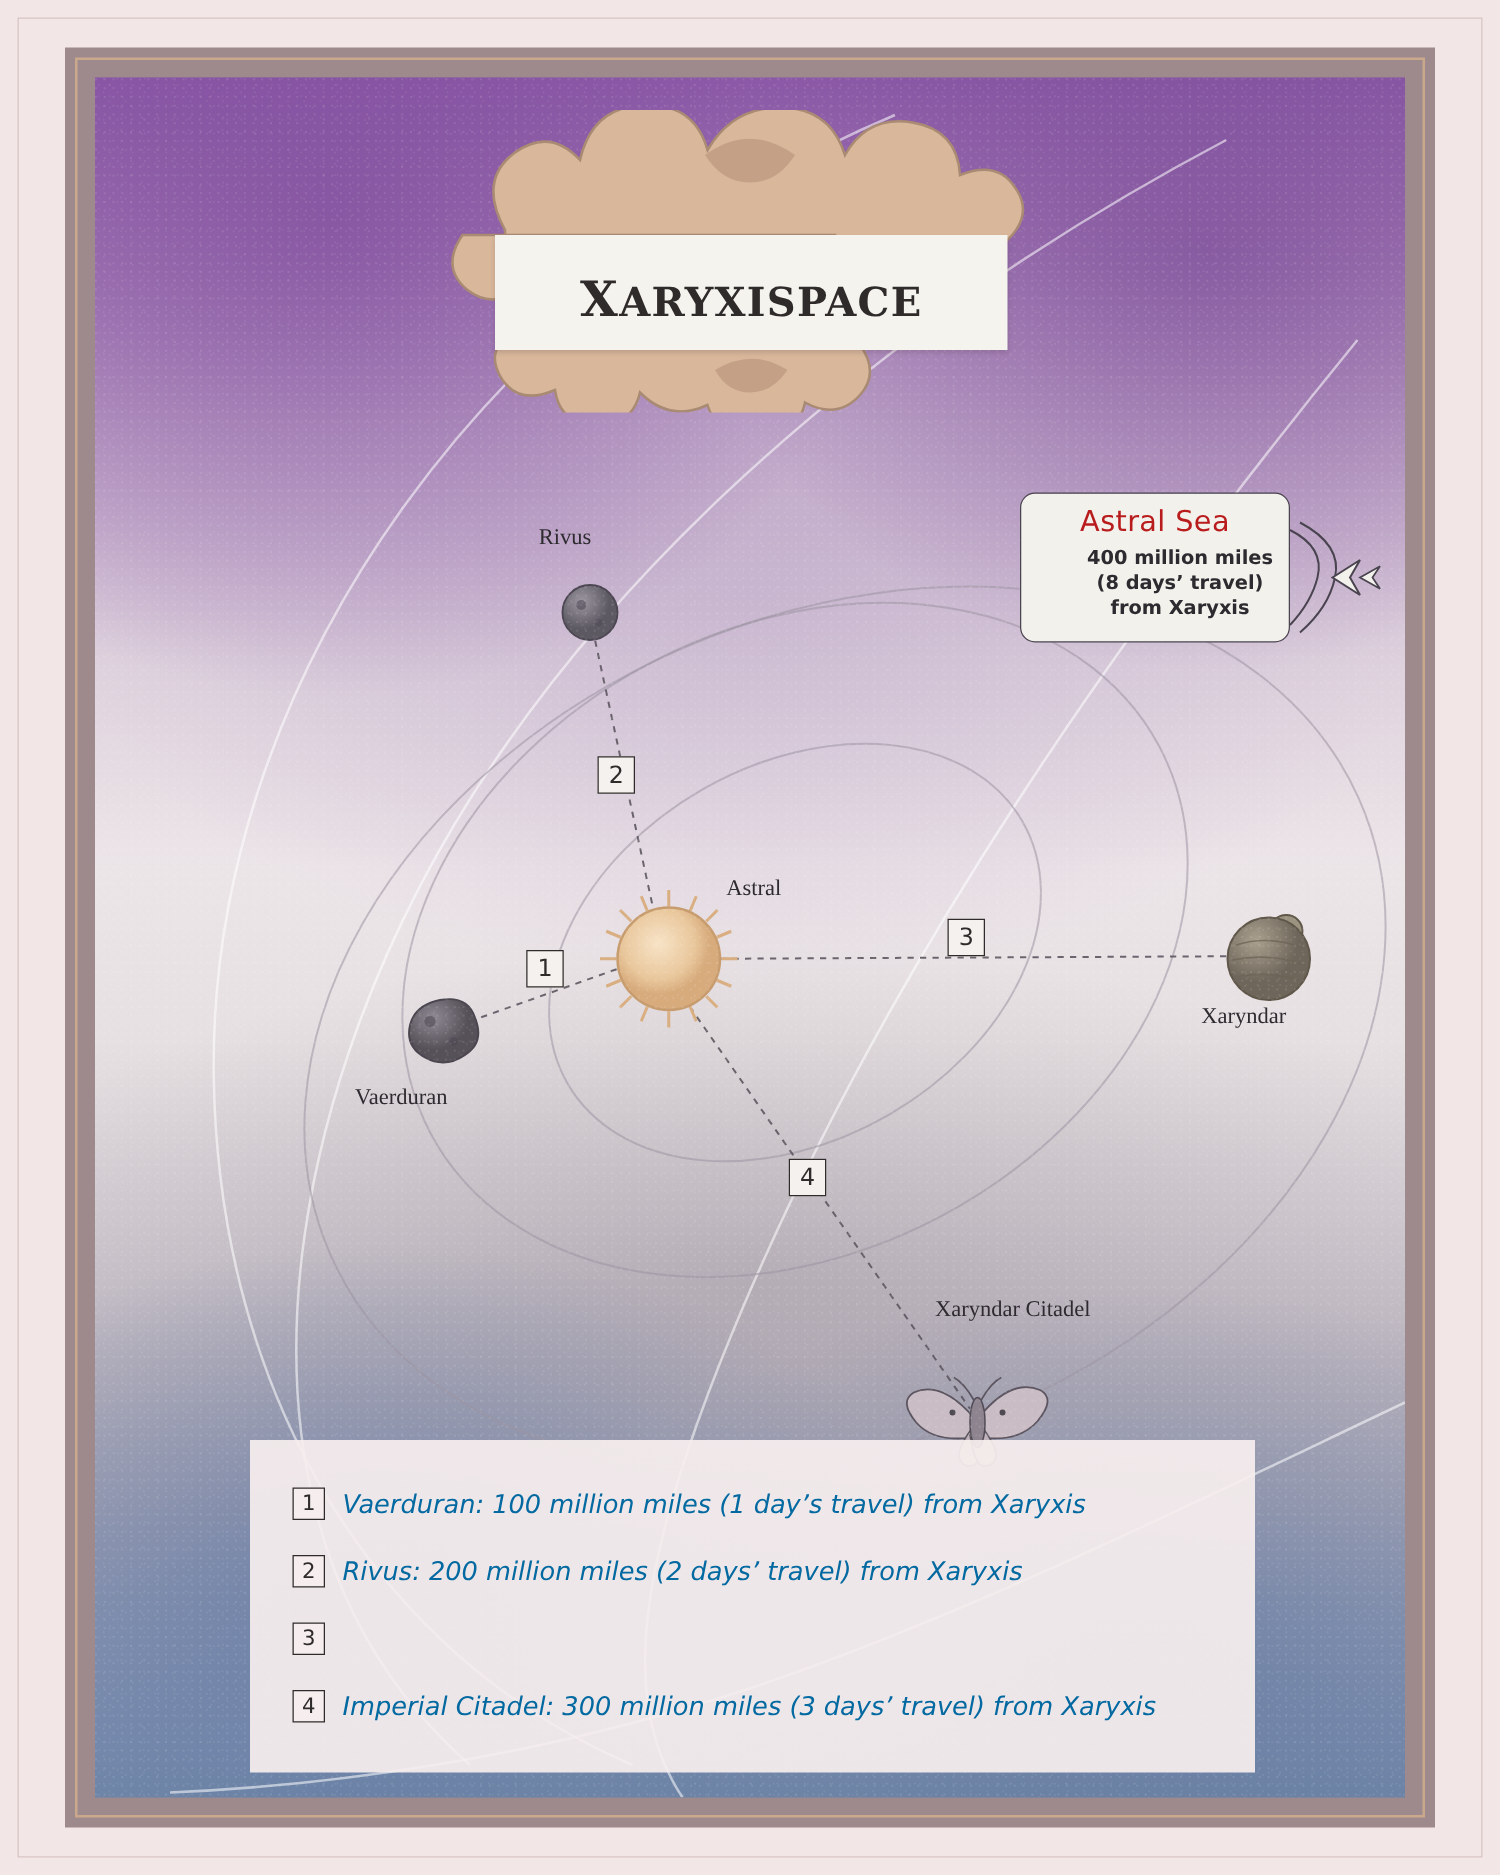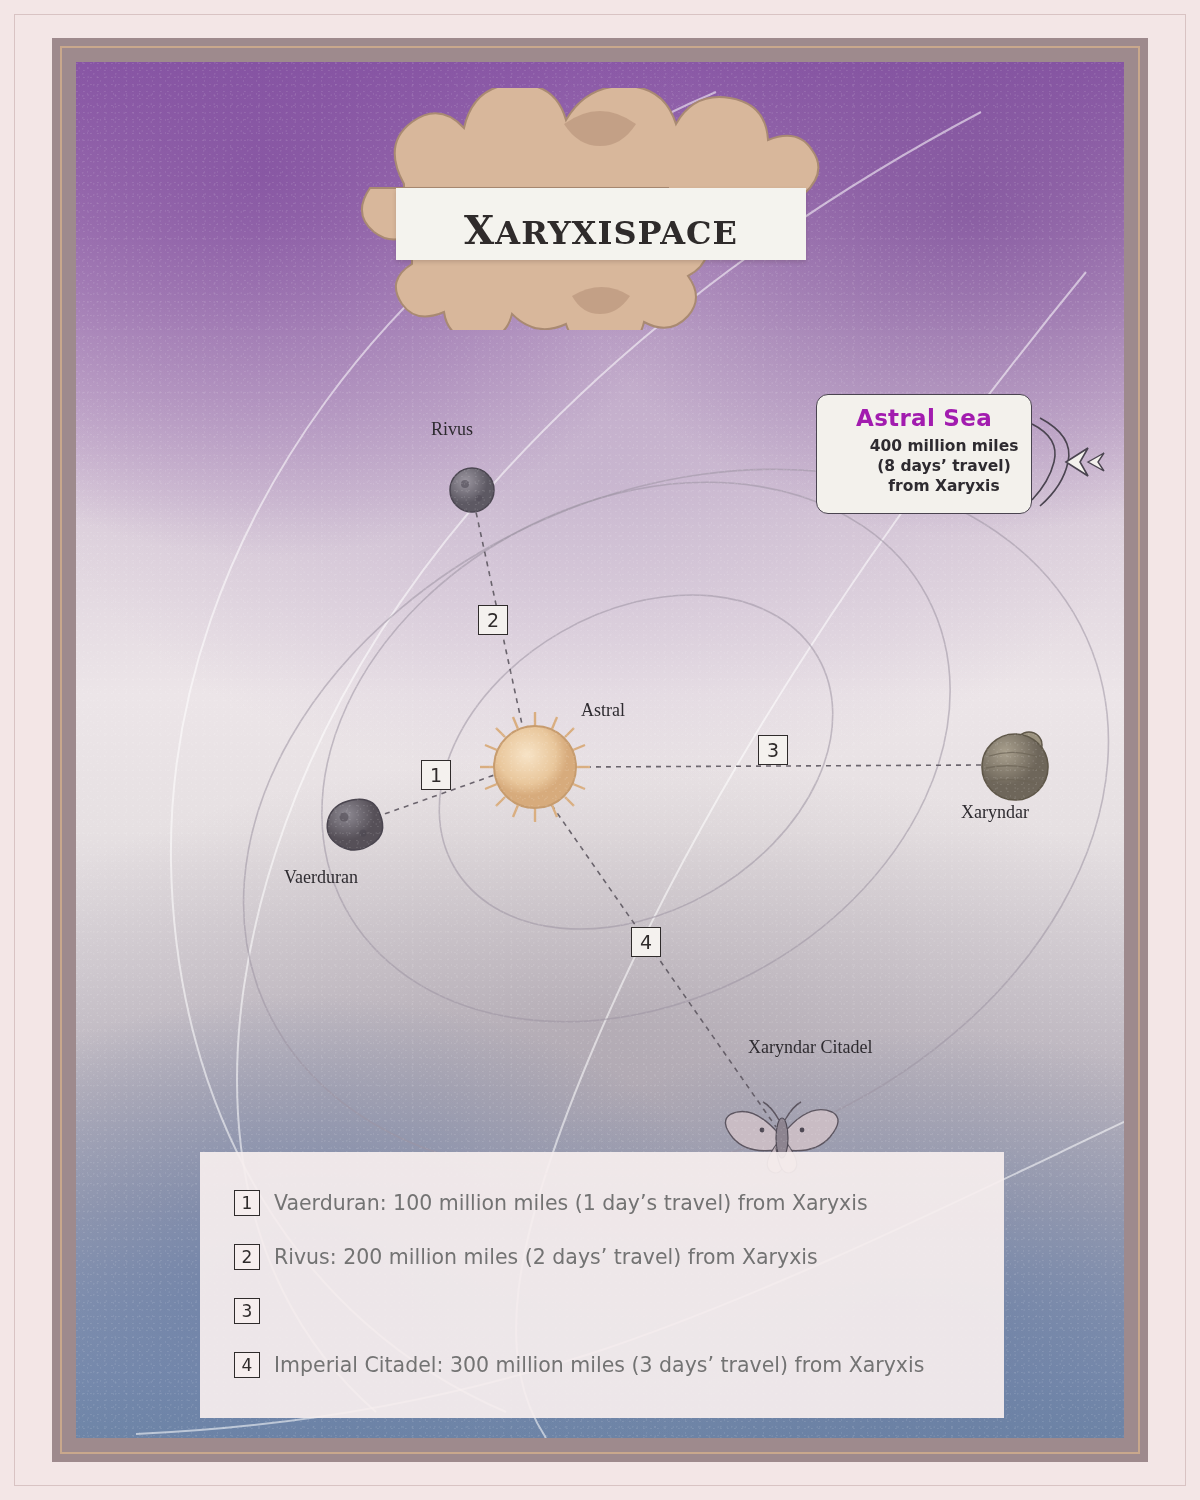"xaryxispace" #cartouche .plate { height: 72px -> 92px }
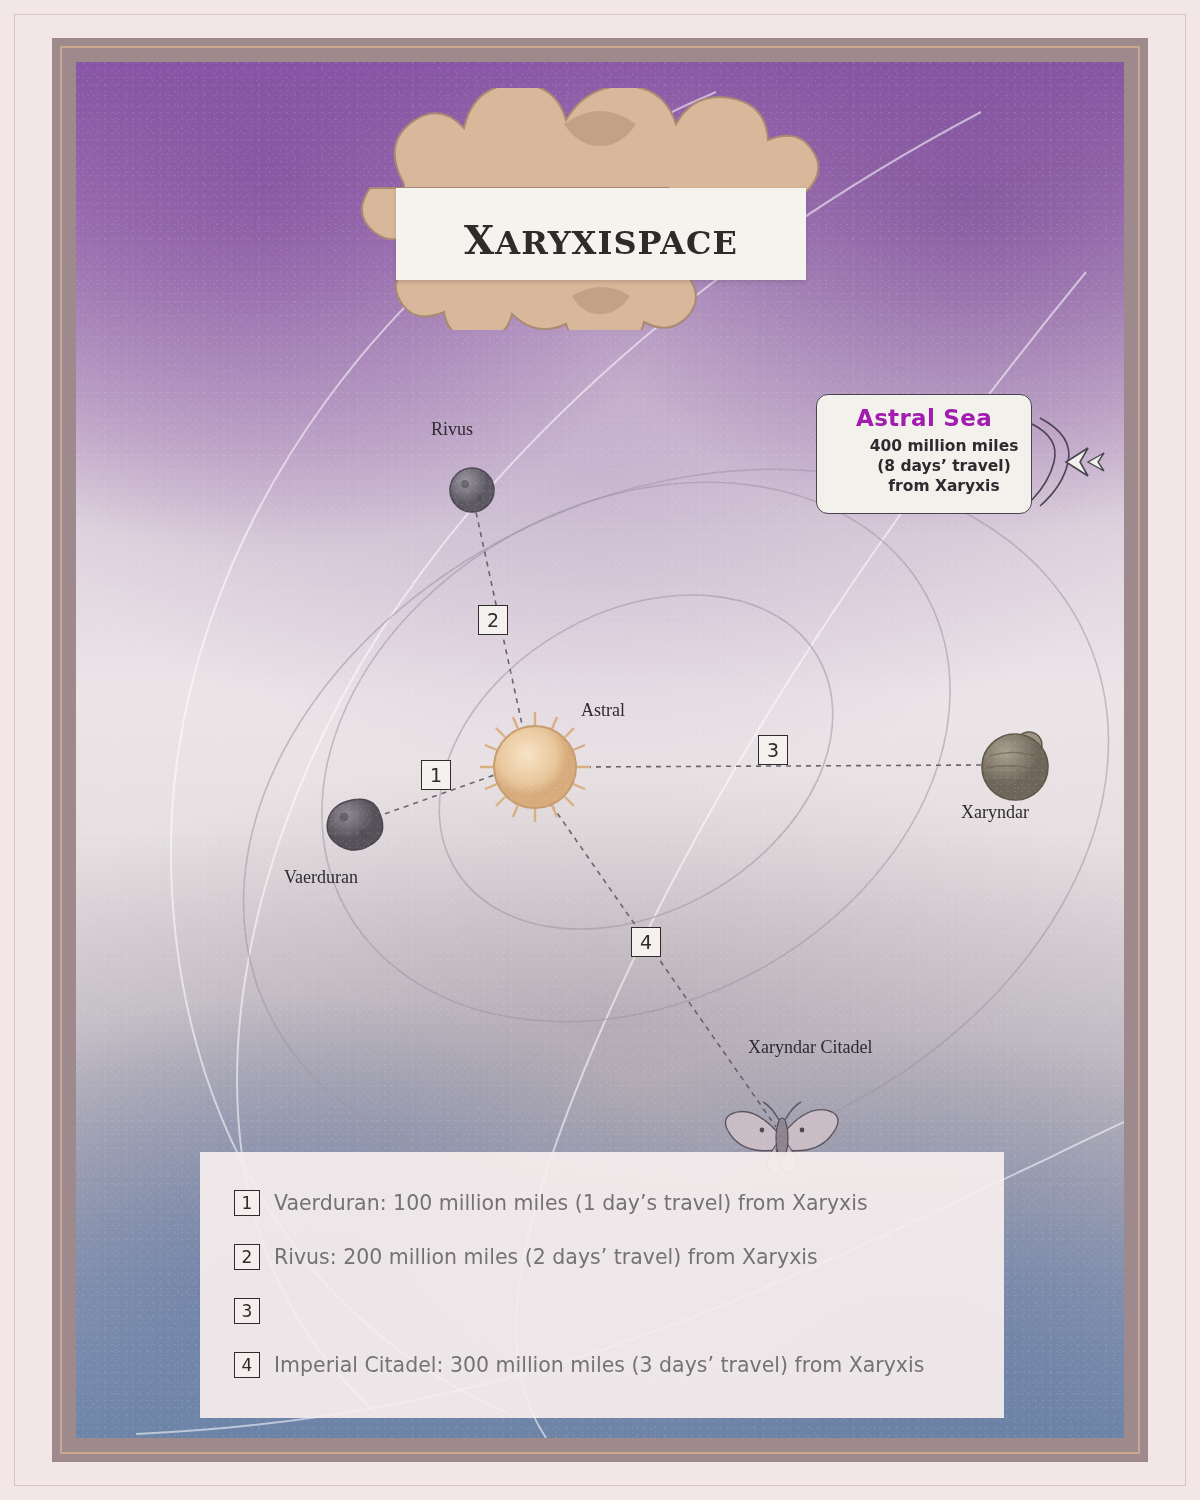"Astral Sea" #astral-callout .ttl { color: #a21caf -> #b91c1c; font-weight: 700 -> 400 }
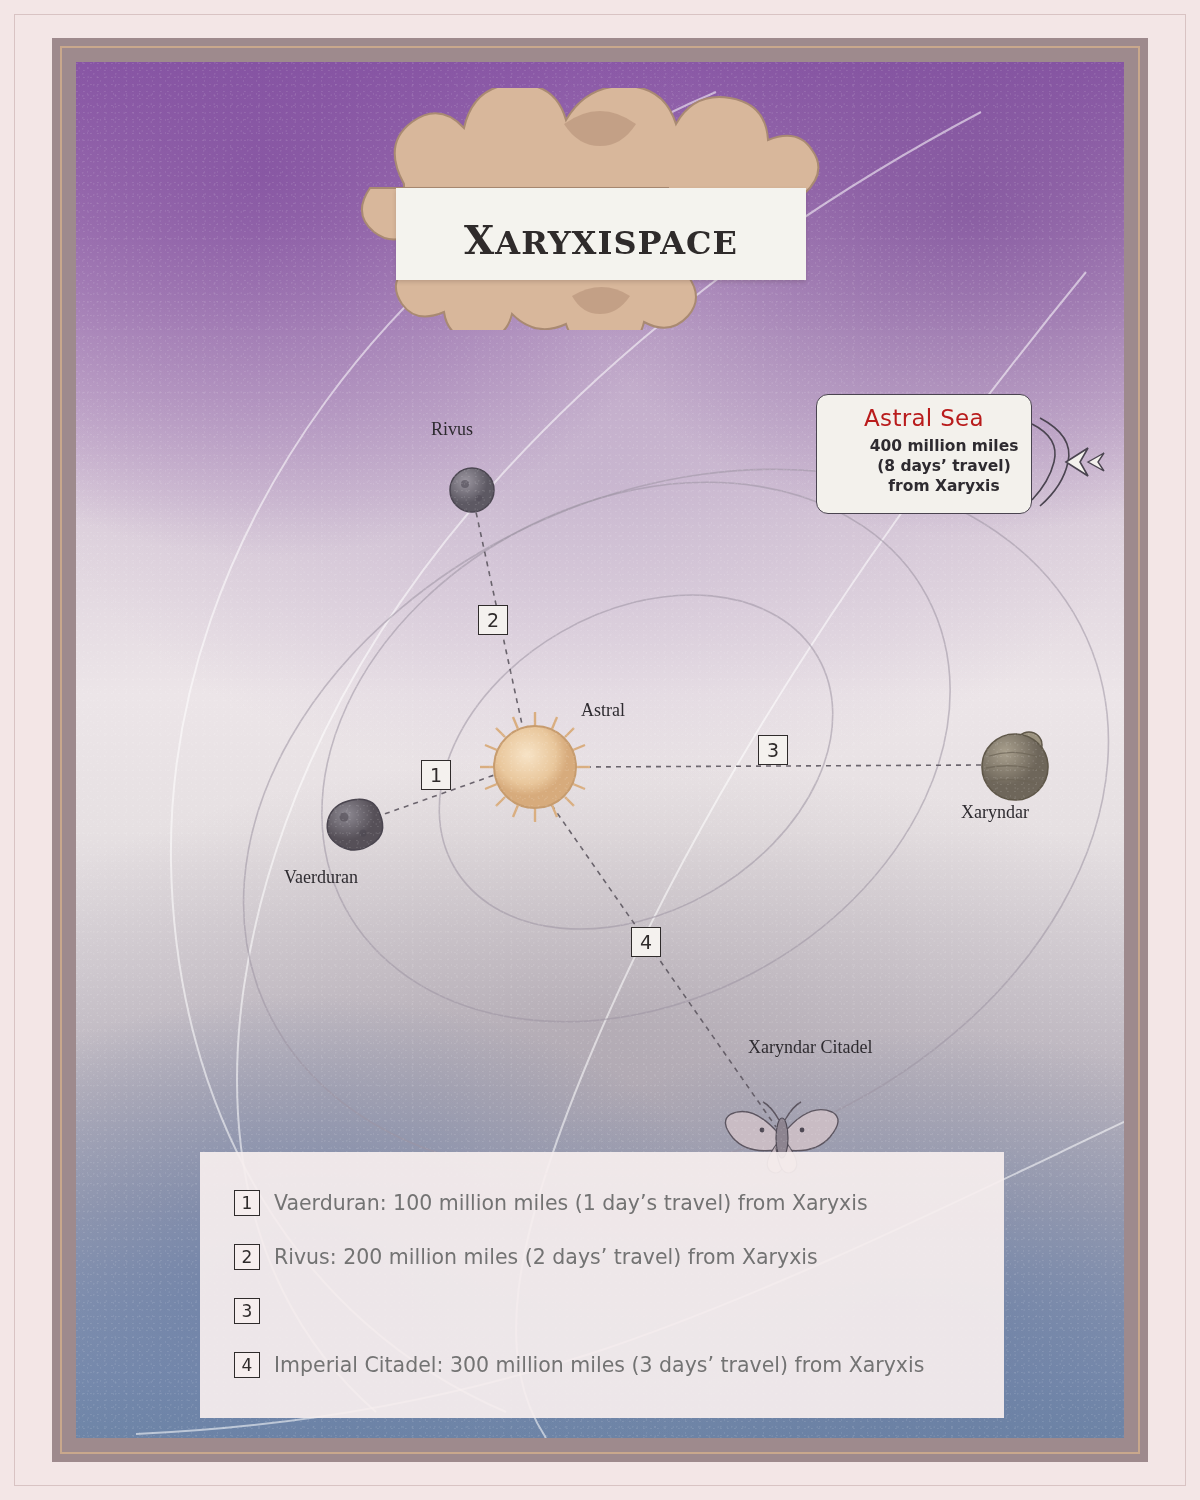"Vaerduran: 100 million miles (1" #legend .txt { color: #737373 -> #0369a1; font-style: none -> italic }
